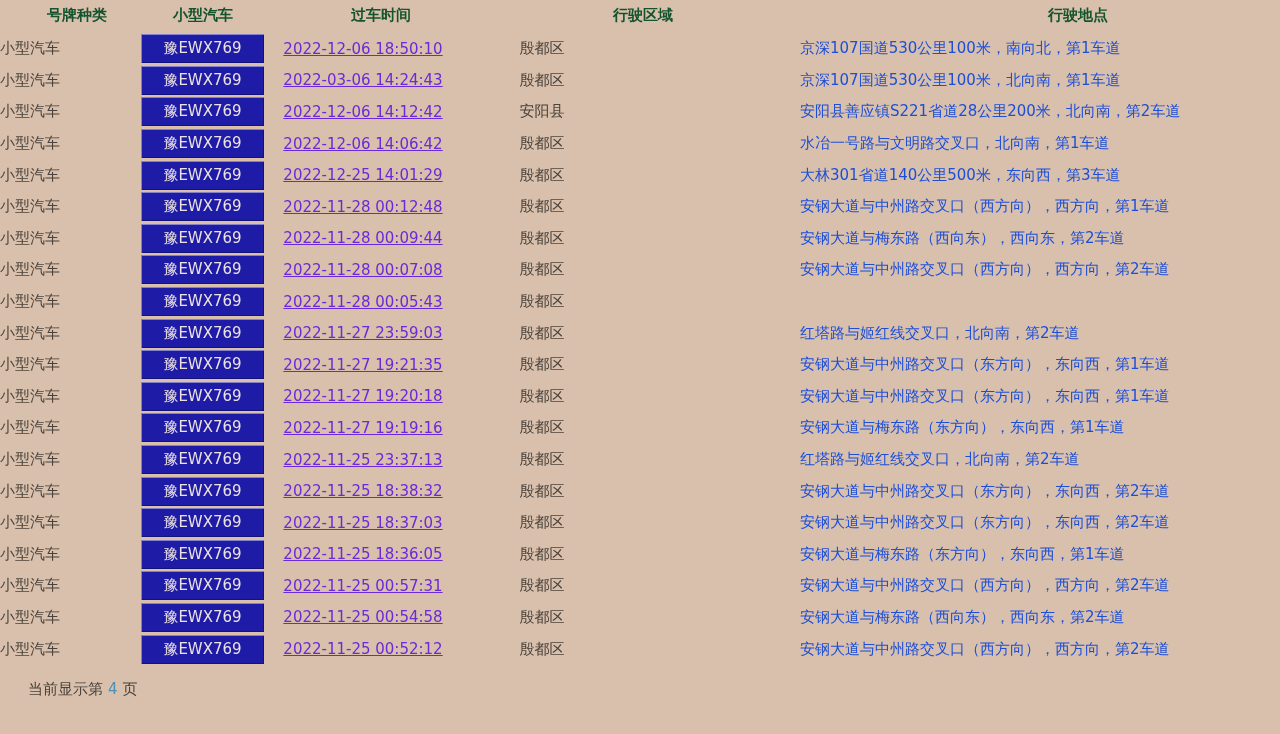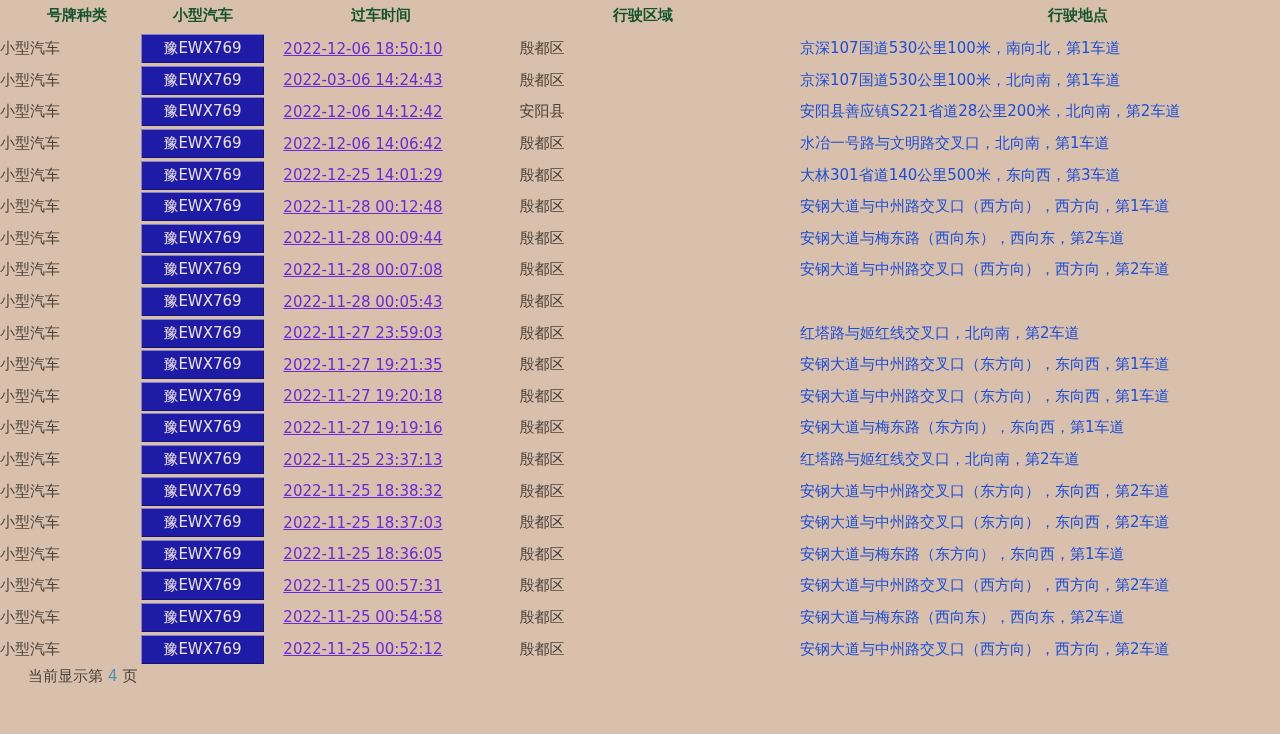"当前显示第 4 页" .pagination { margin: 2px 0 0 28px -> 15px 0 0 28px }
